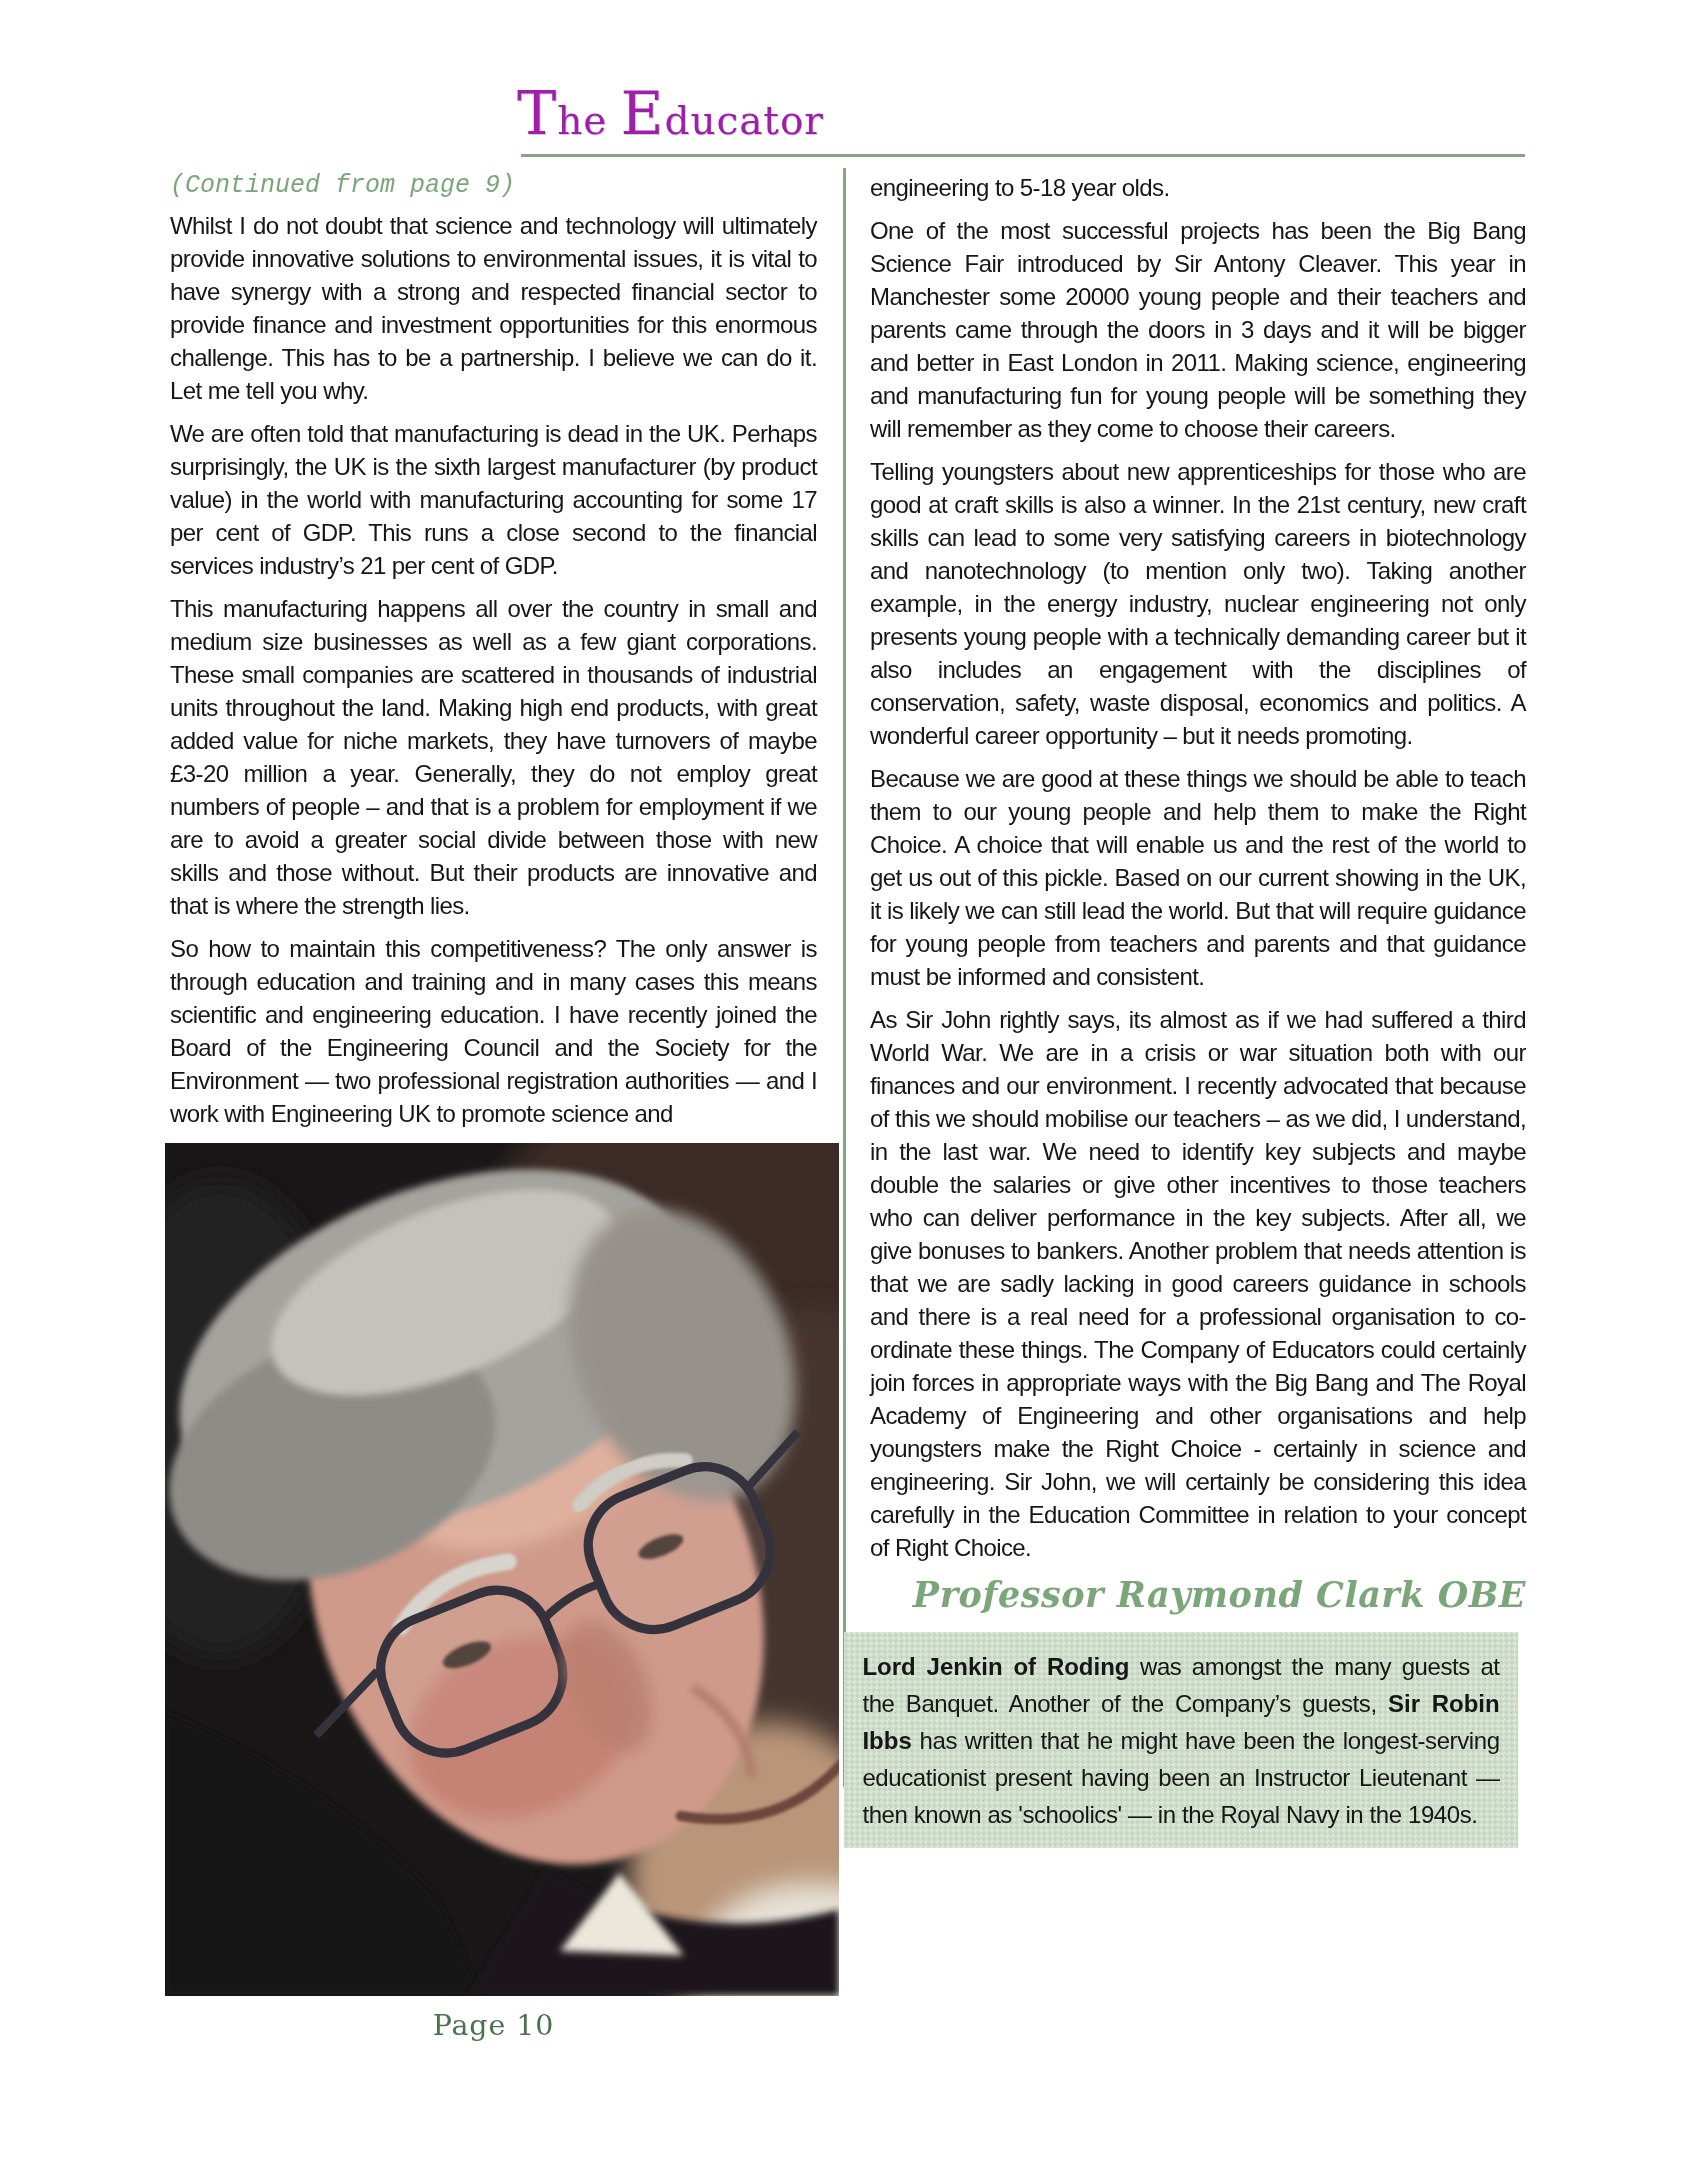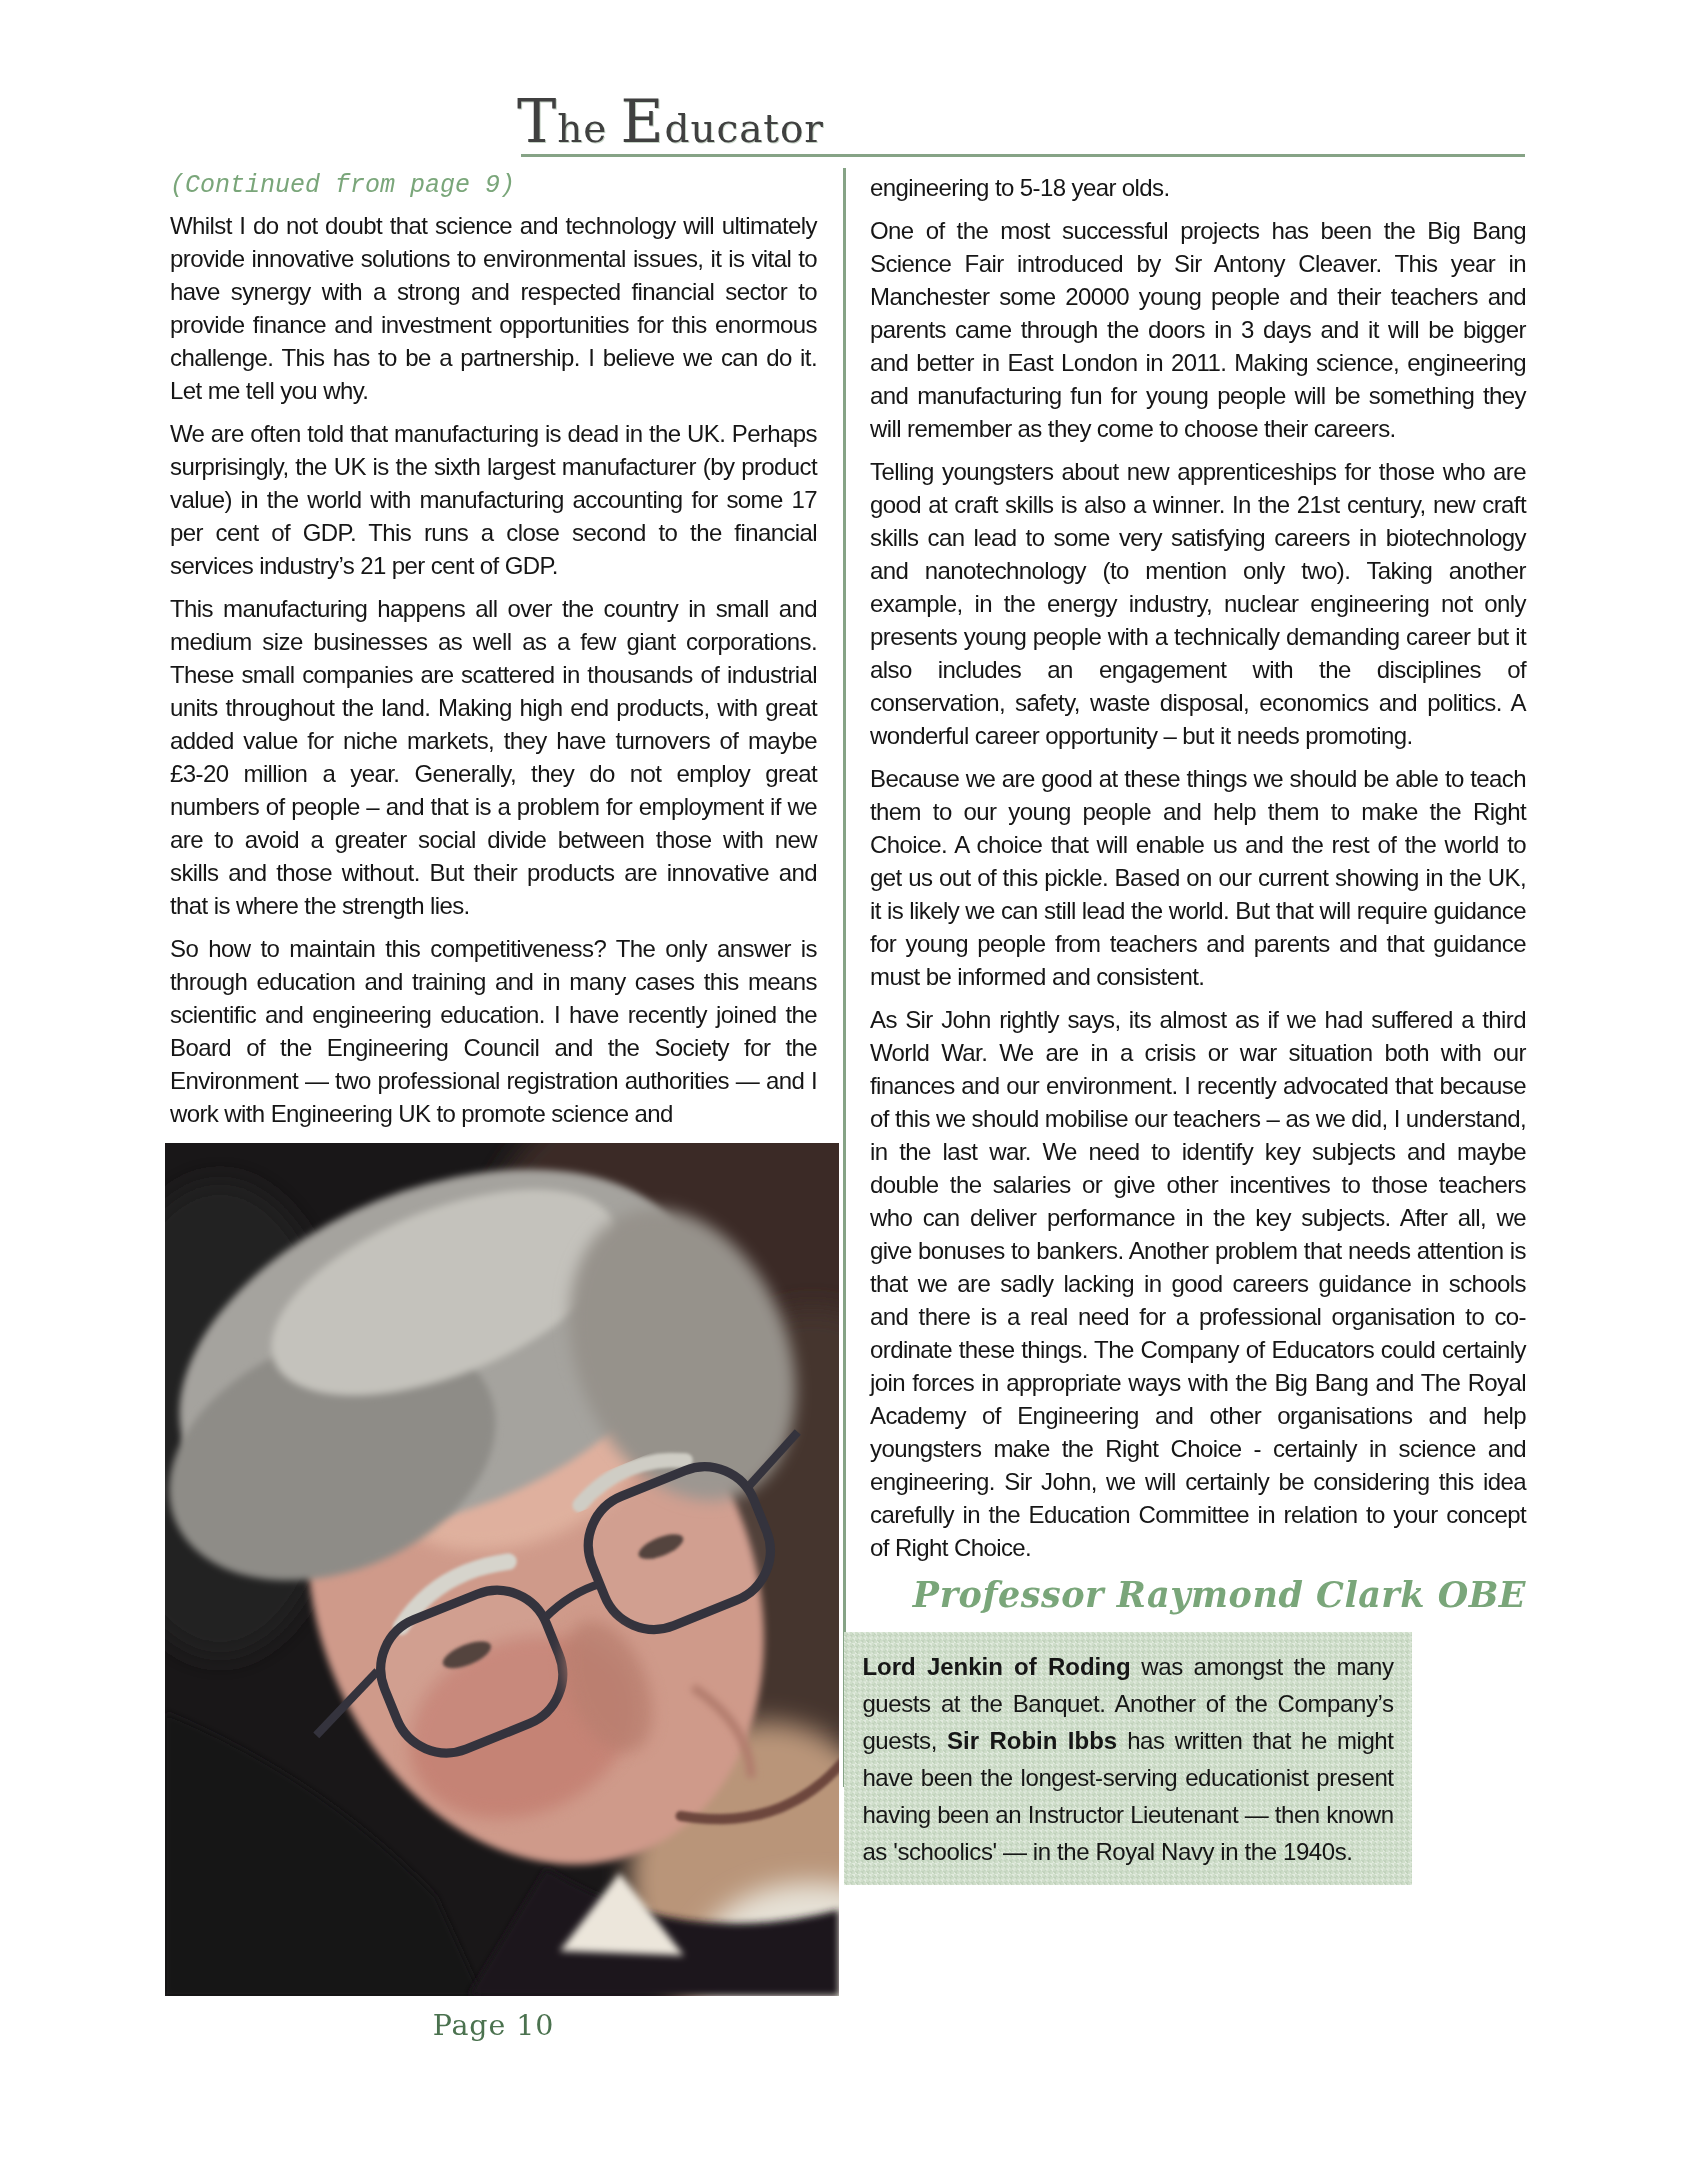"The Educator" .masthead { color: #404040 -> #a21caf; top: 92px -> 84px }
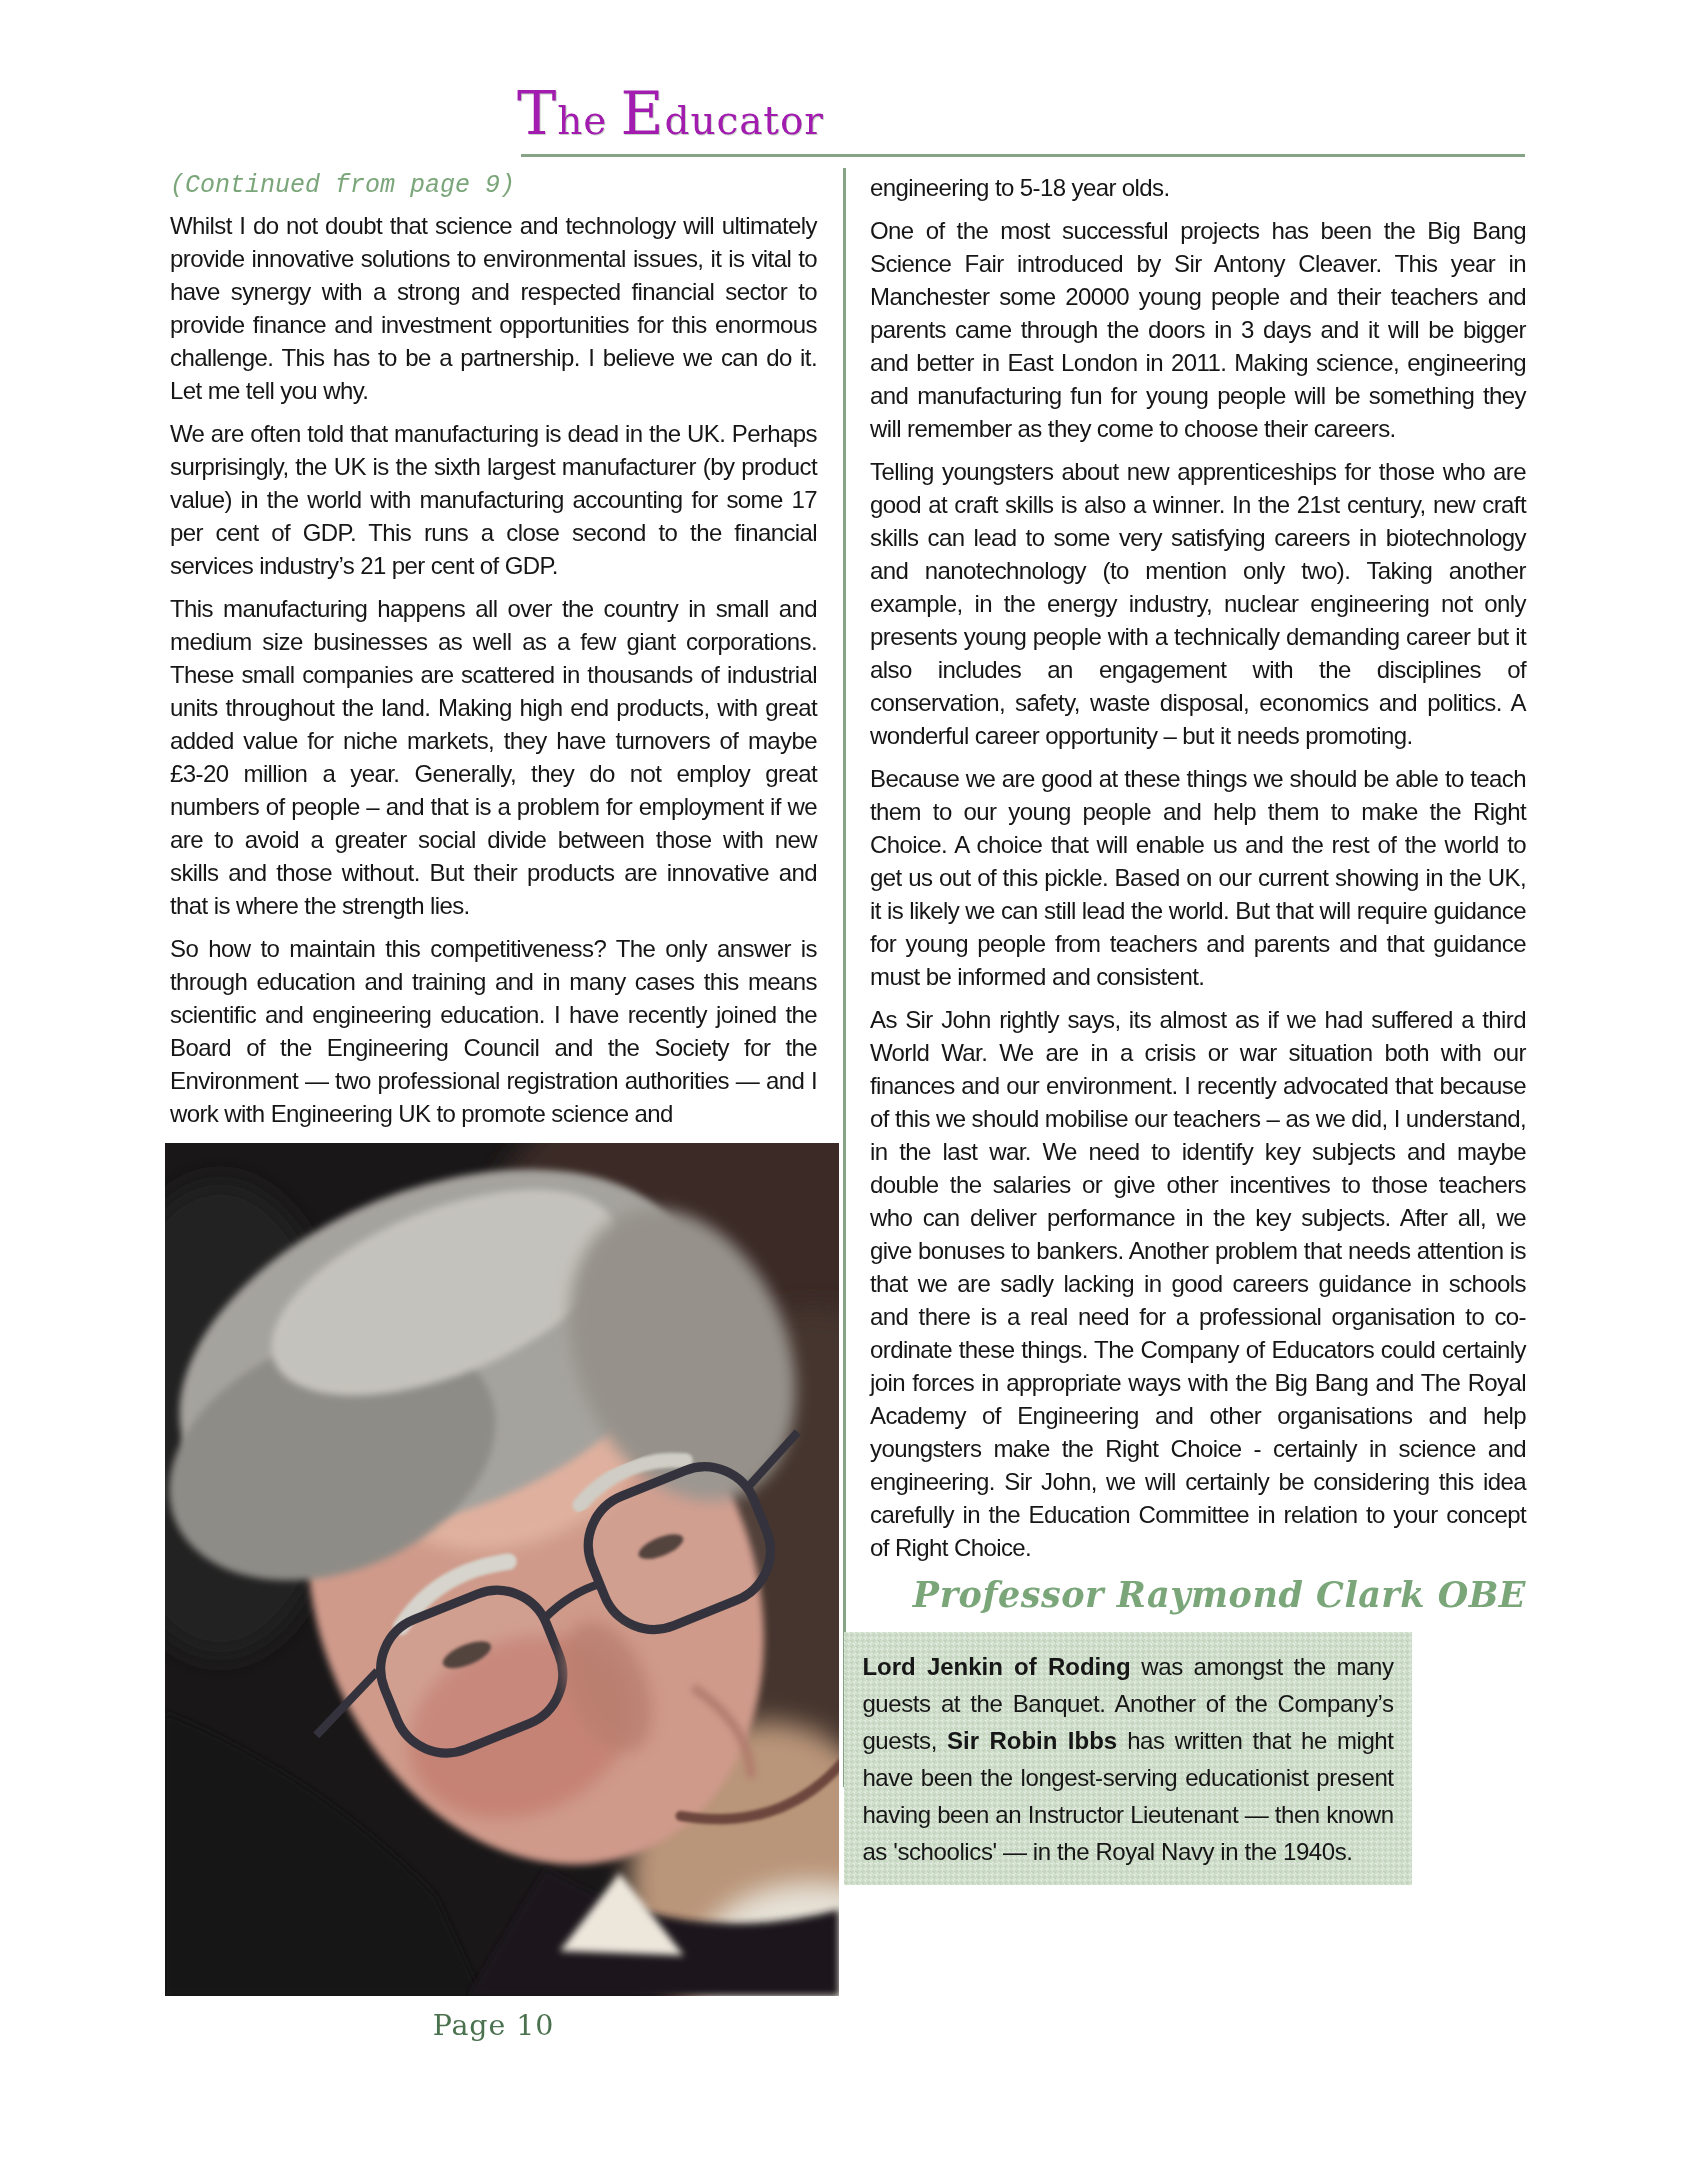"Lord Jenkin of Roding was" .callout { width: 568px -> 674px }
